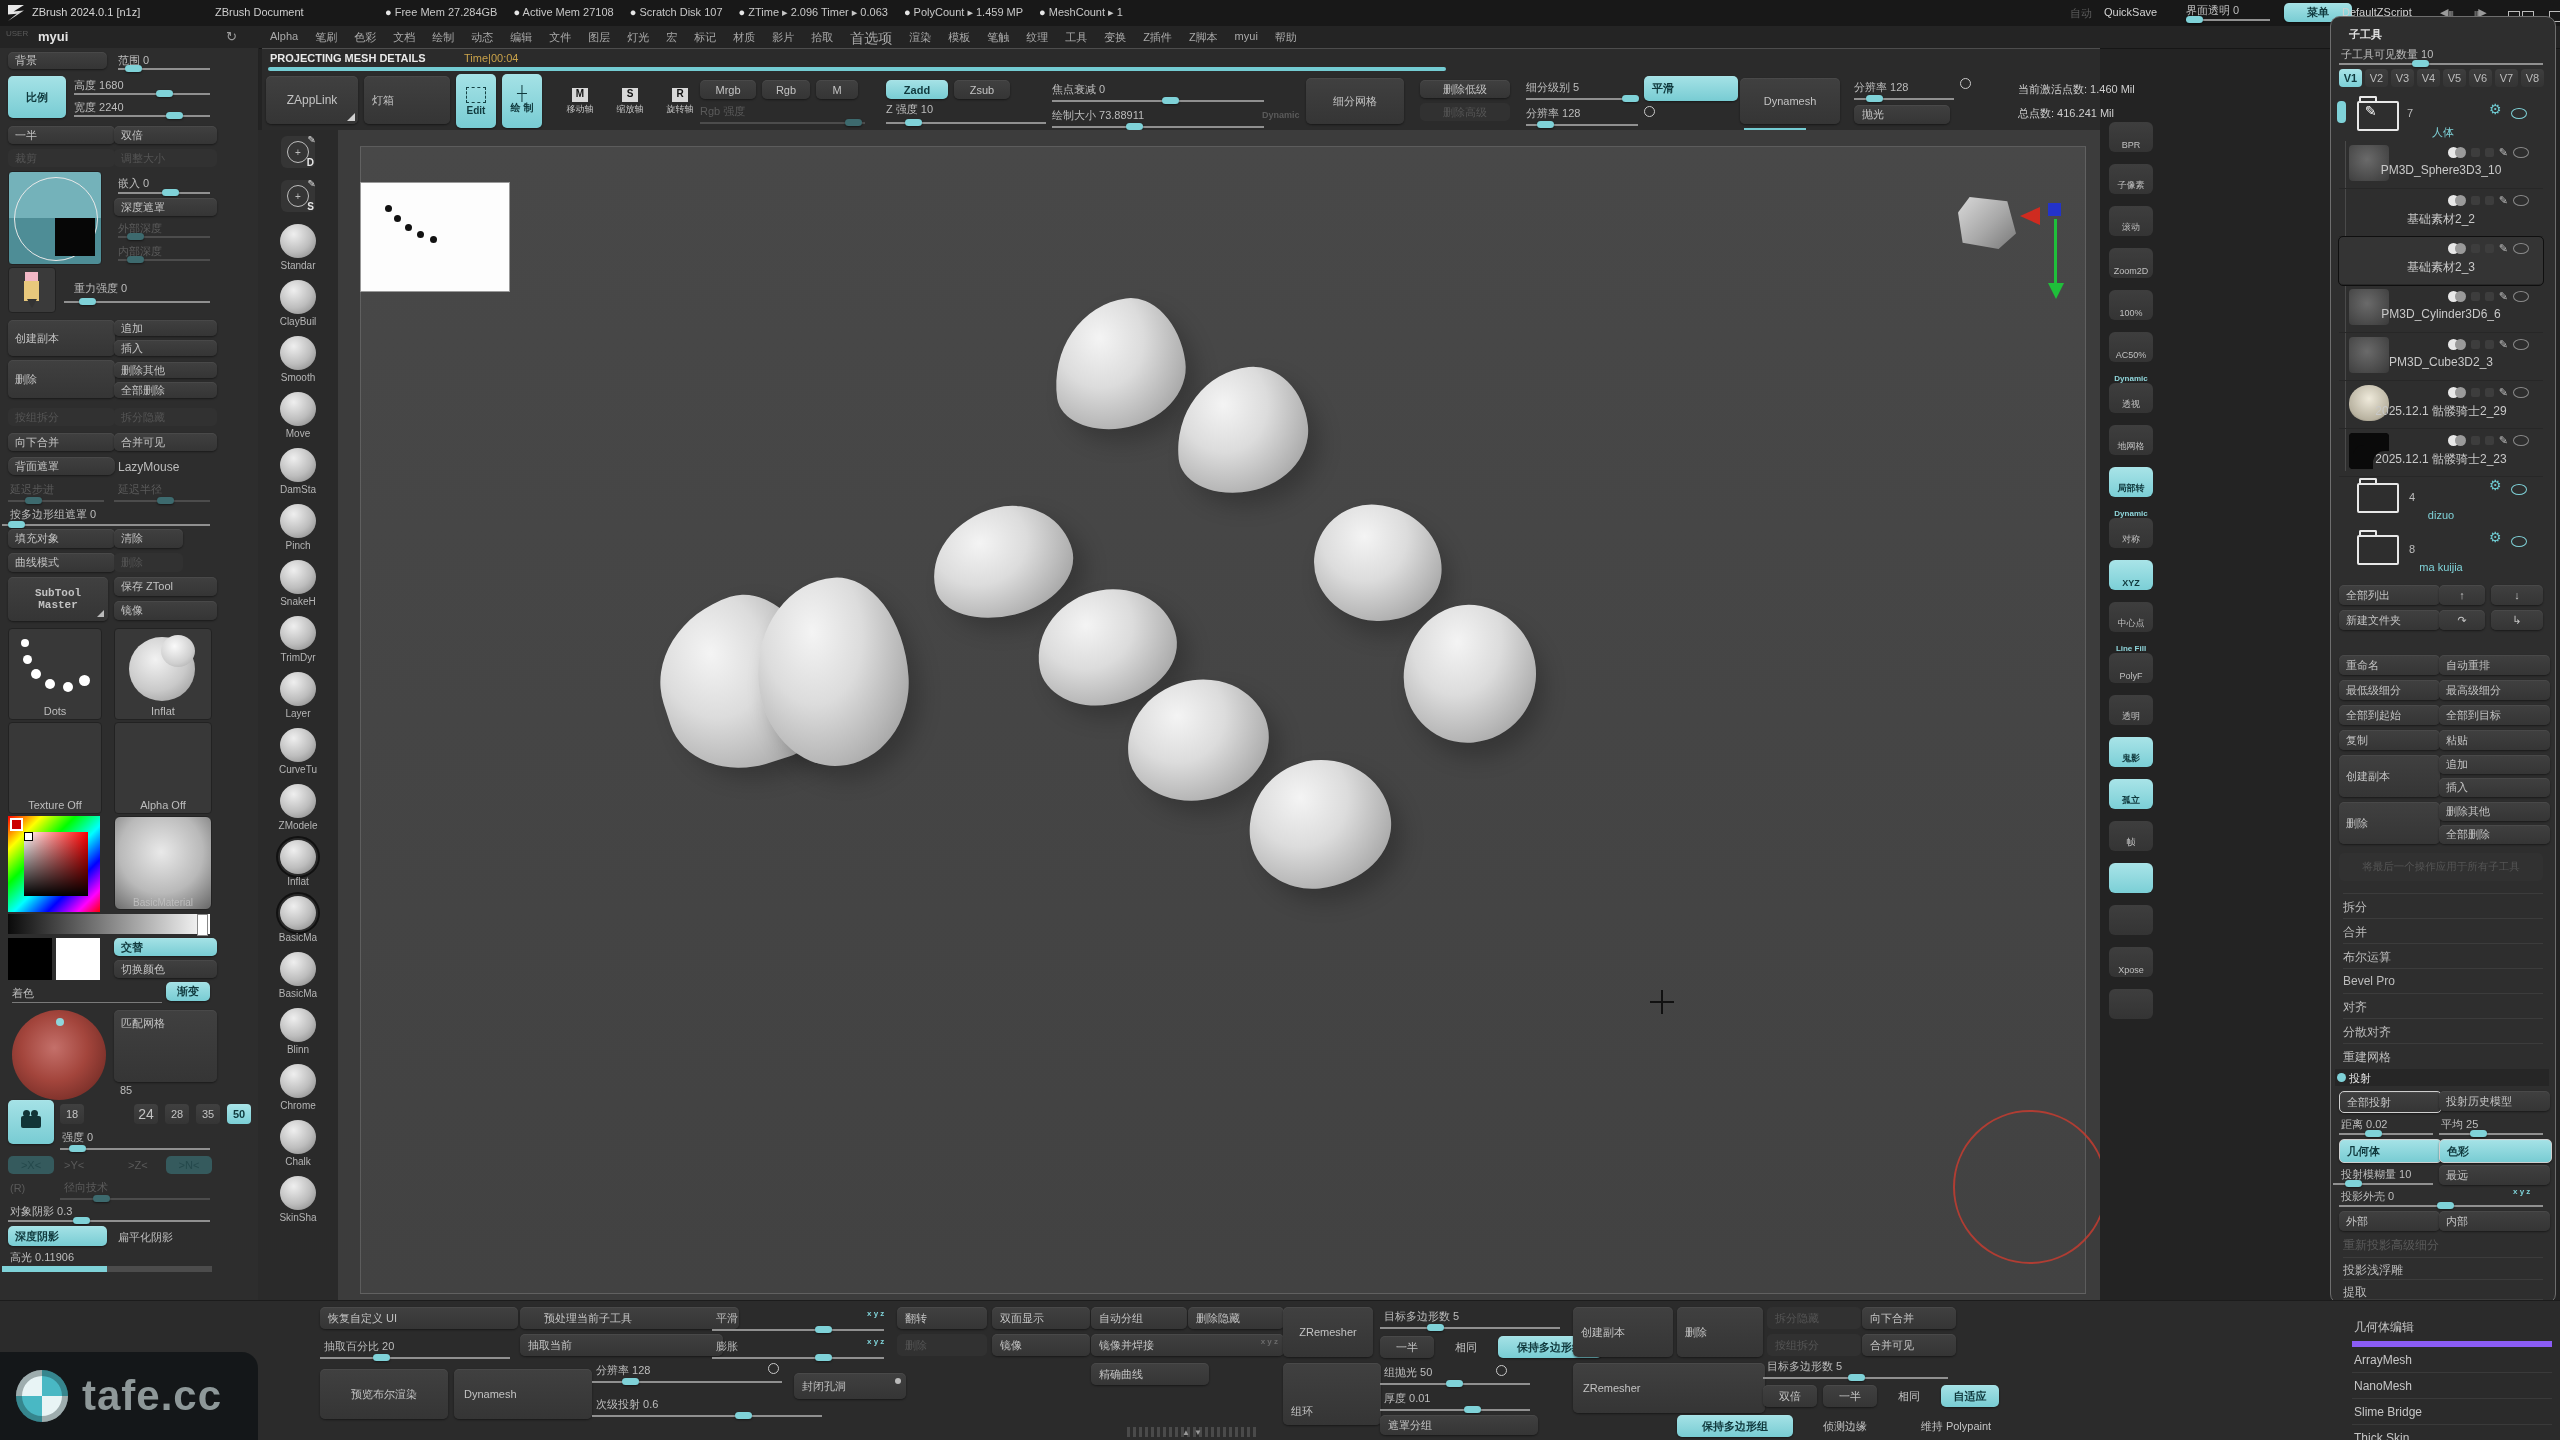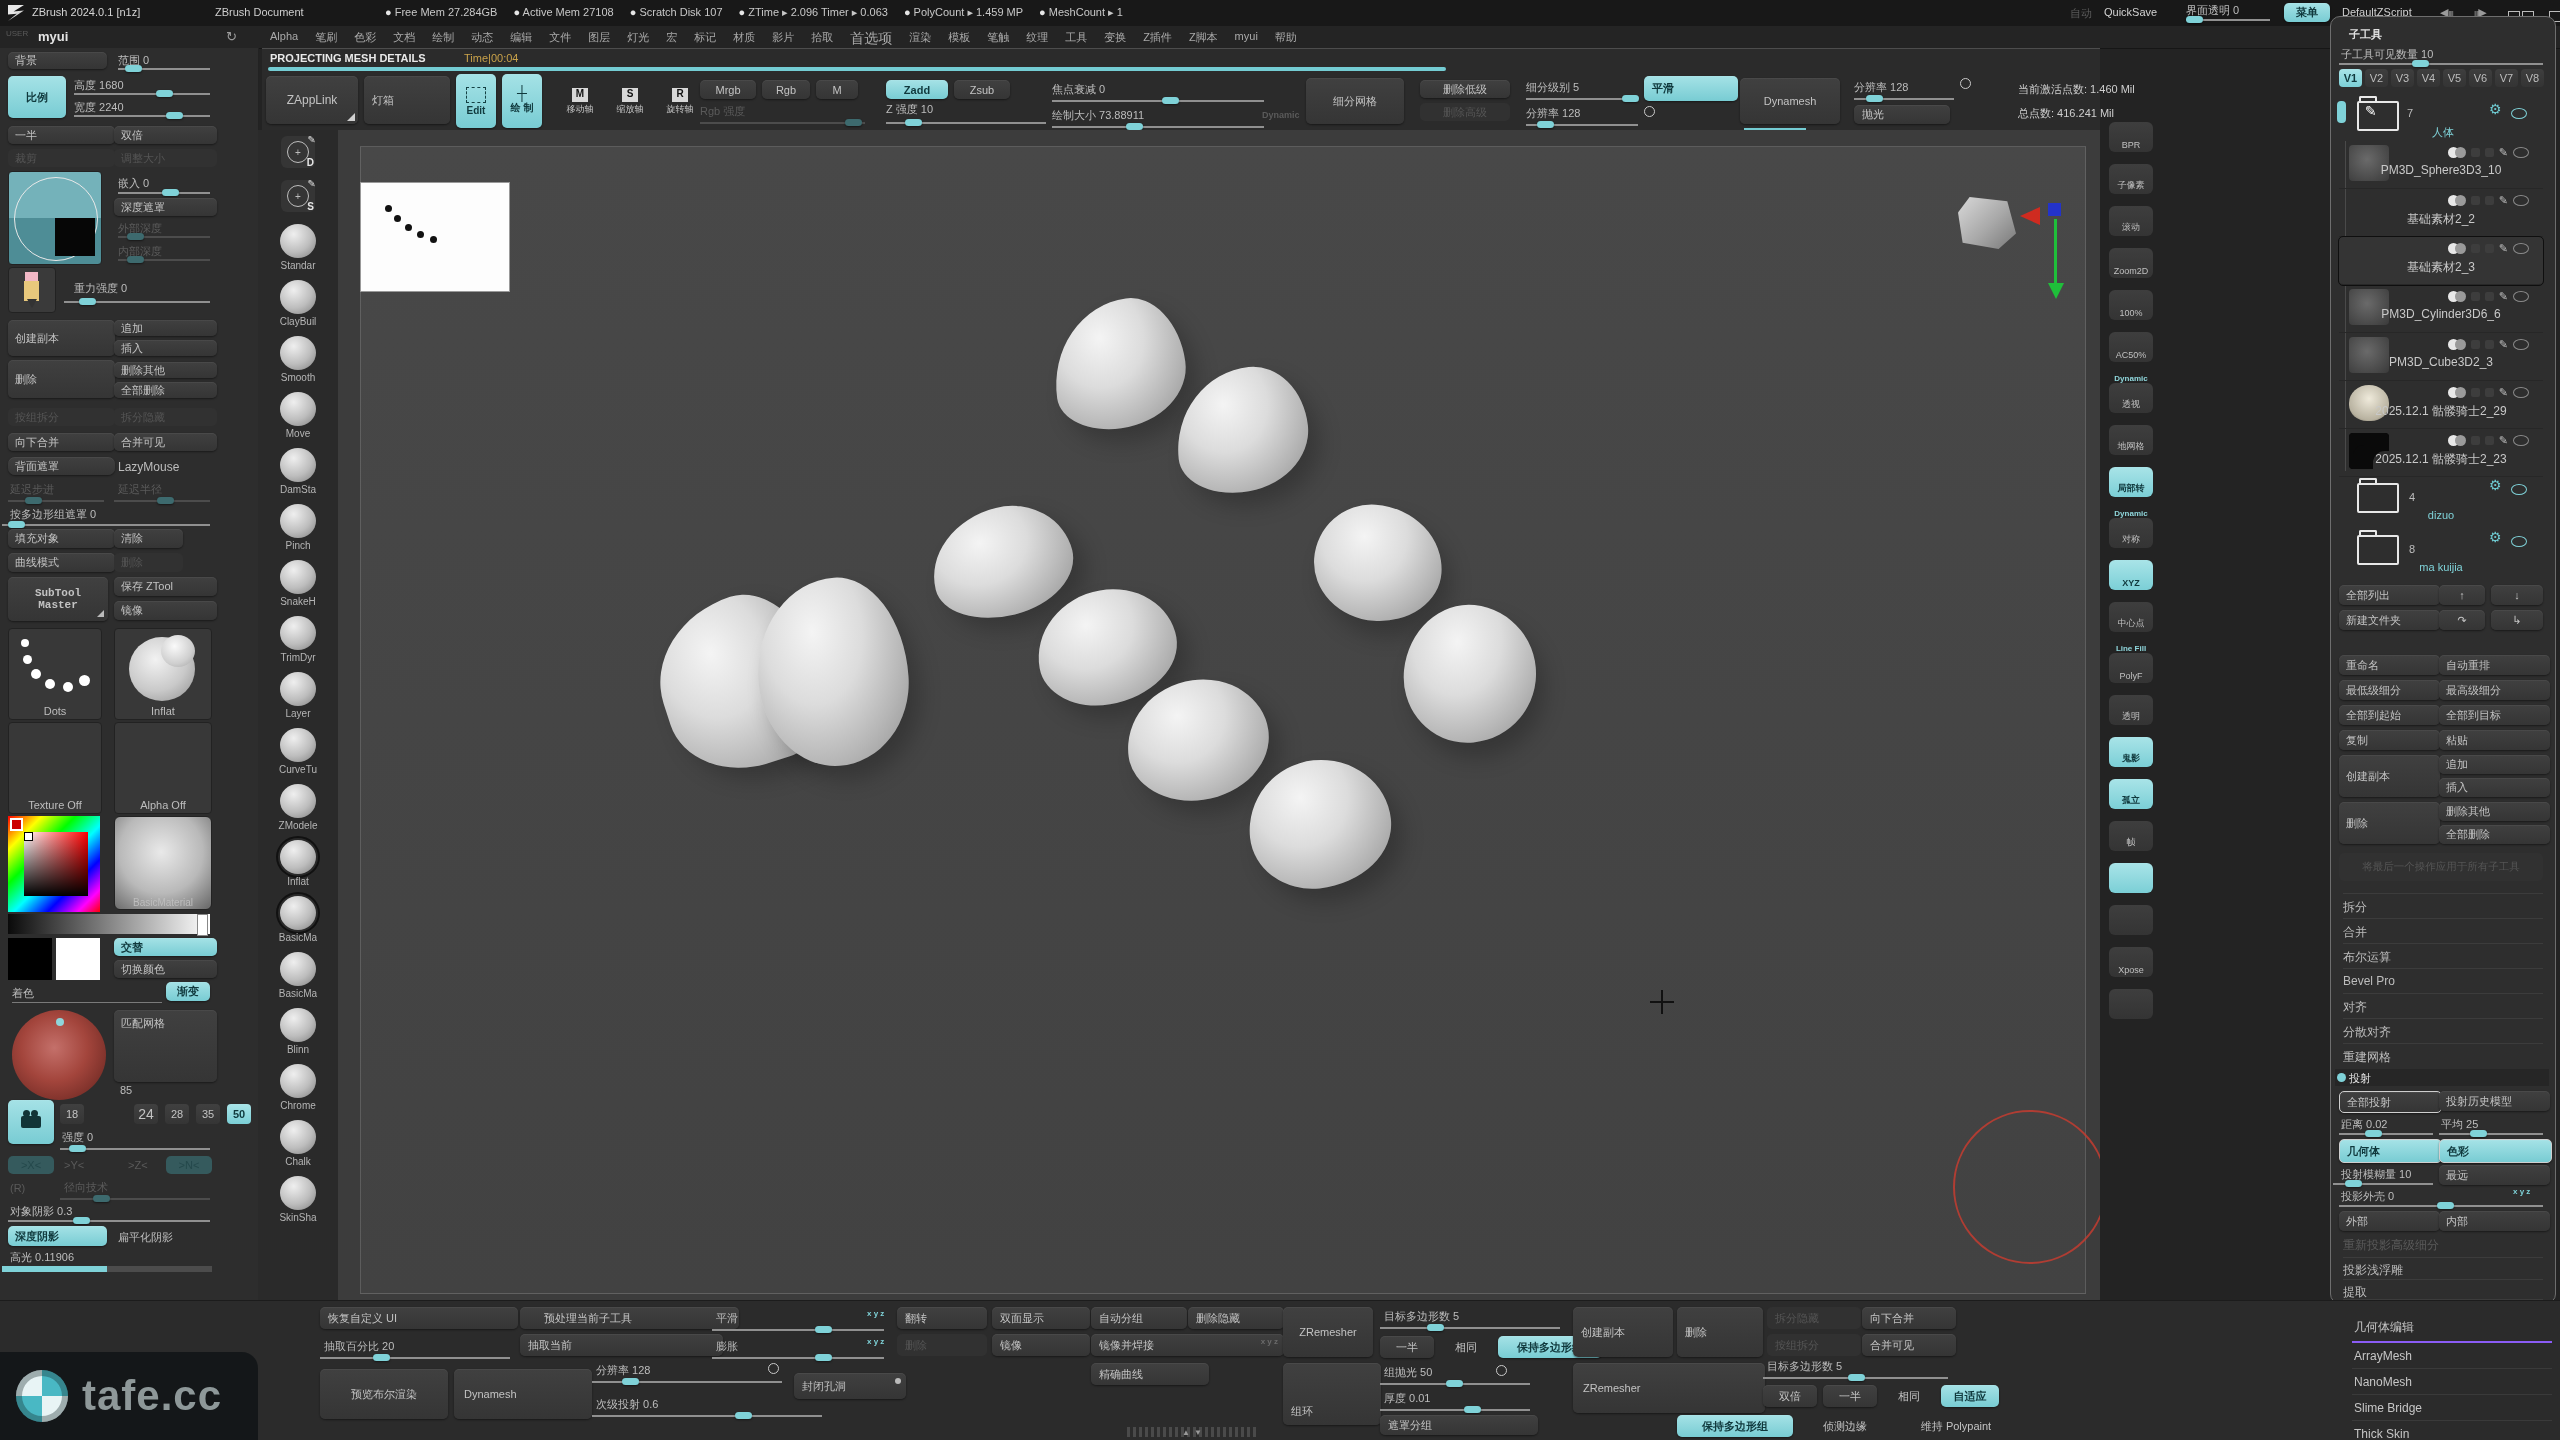"菜单" div.bt { width: 46px -> 68px }
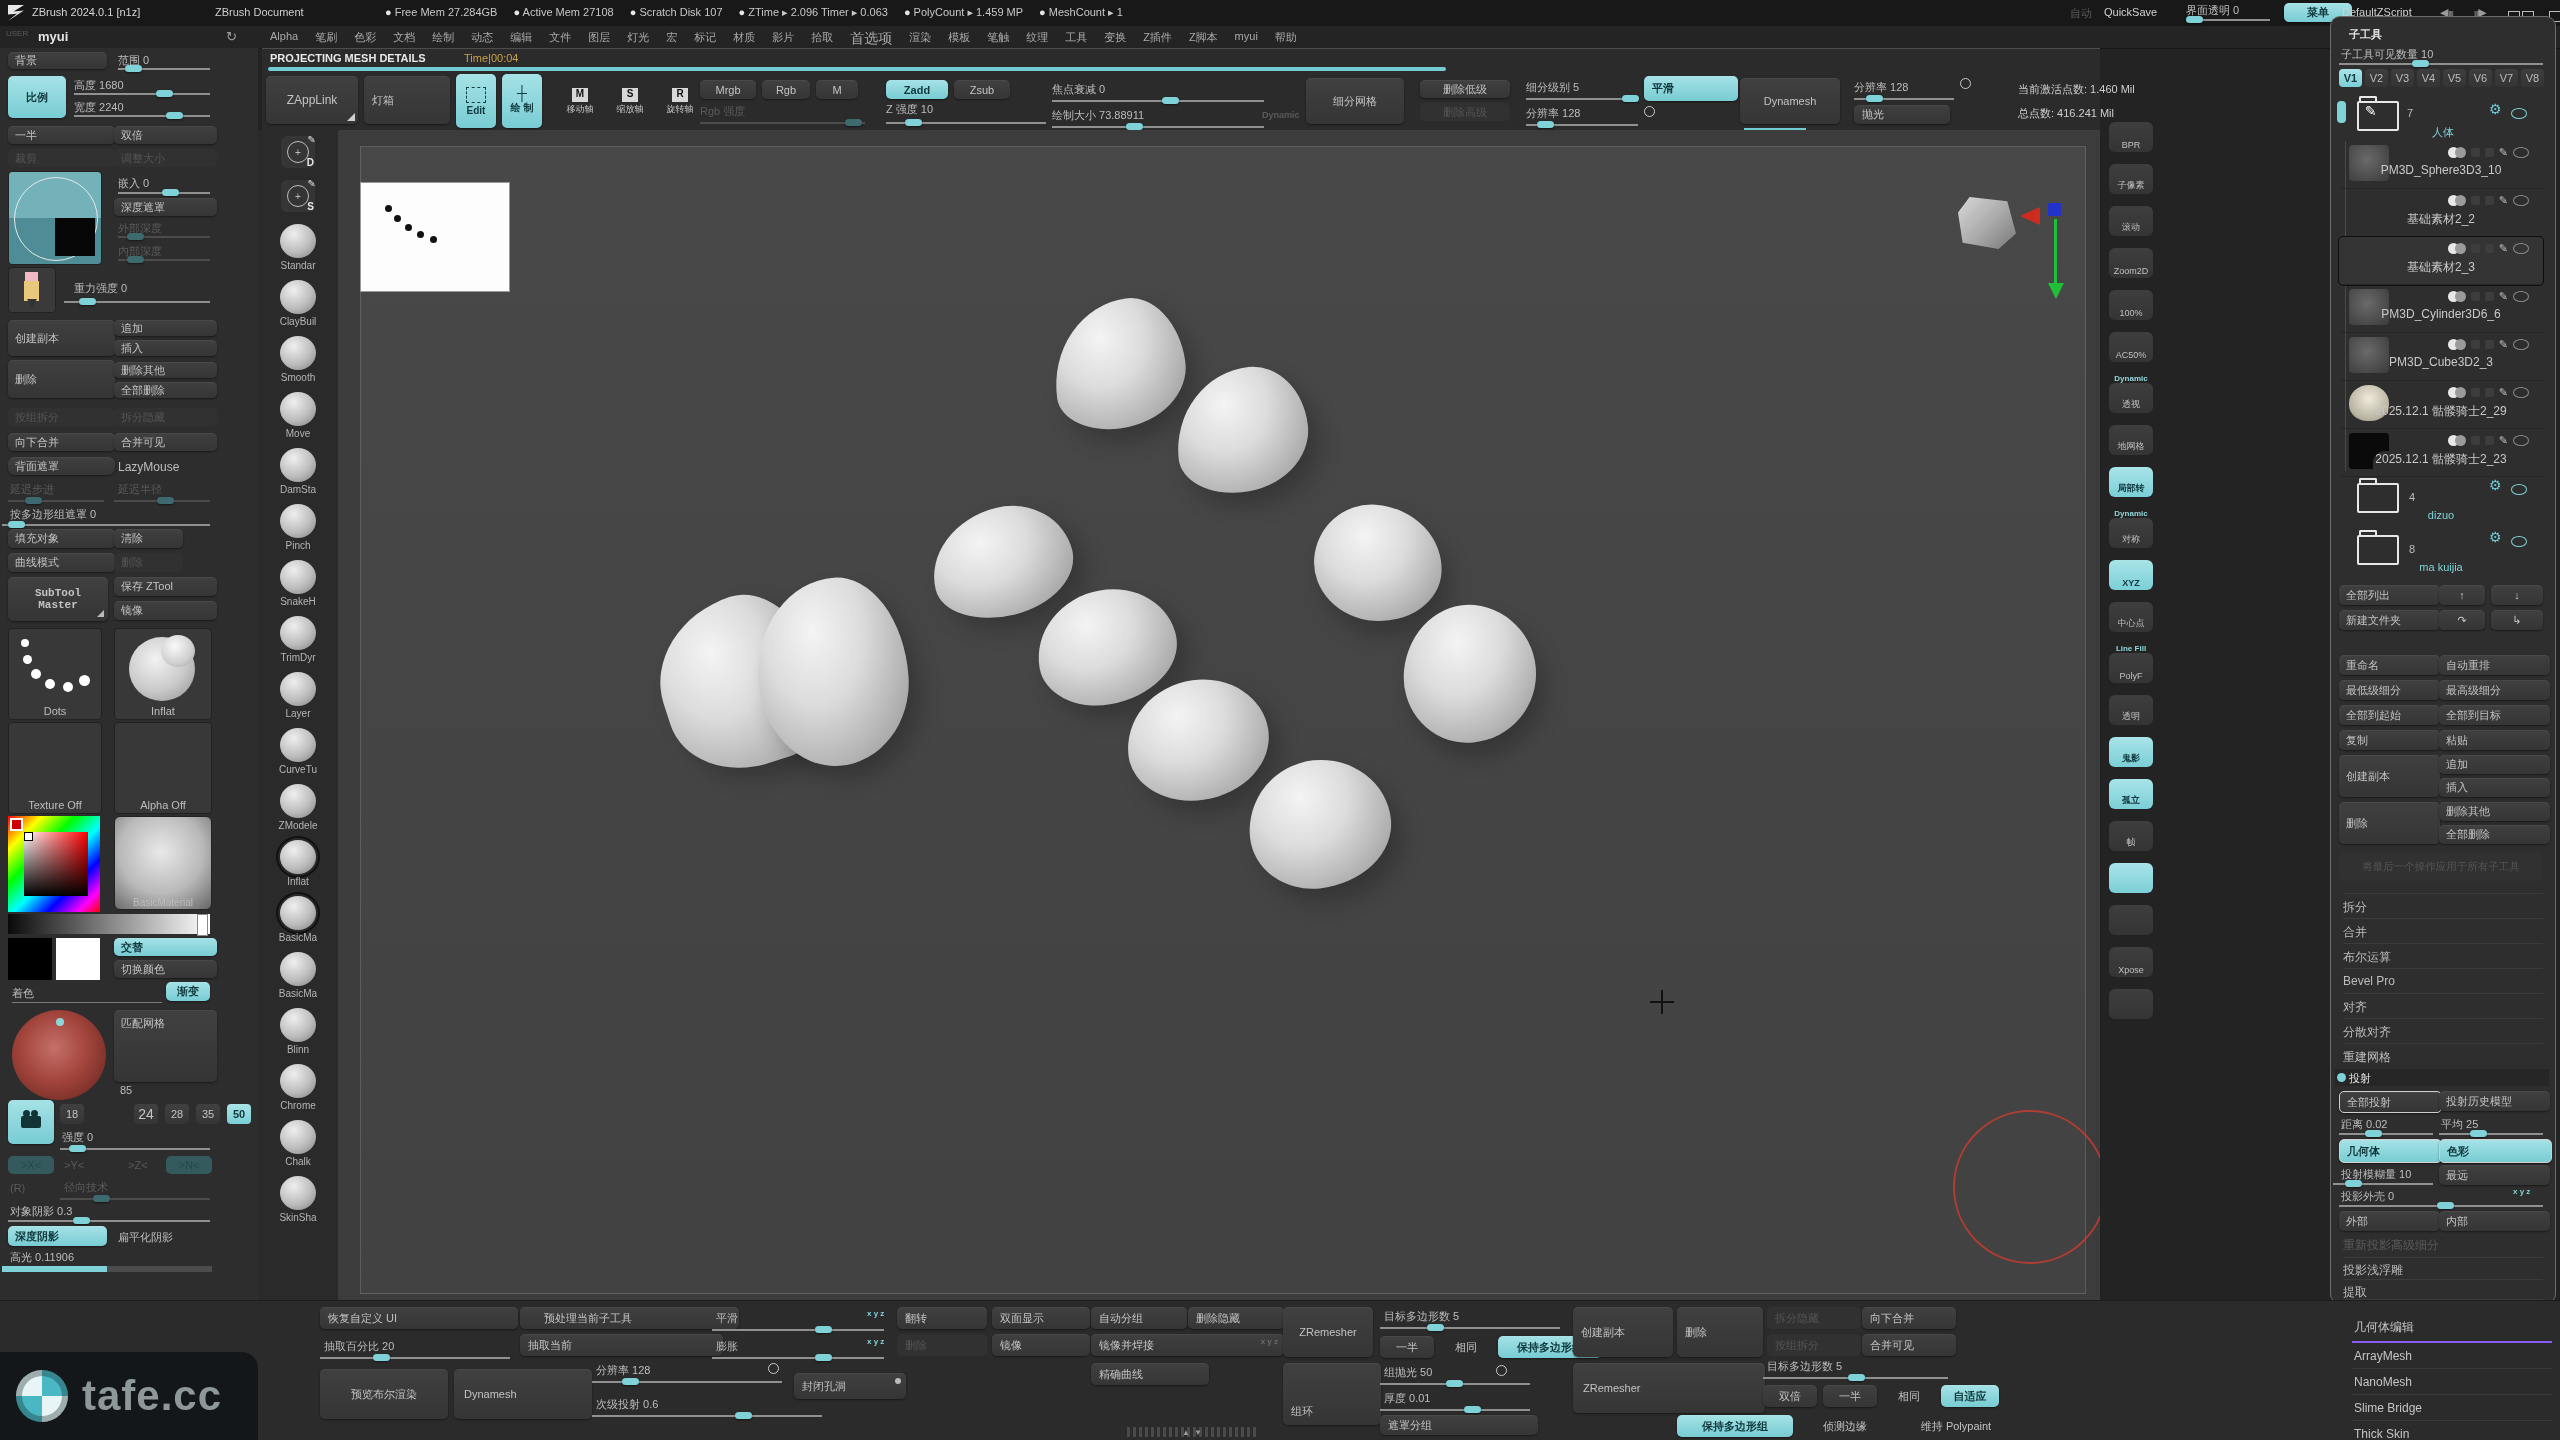"几何体编辑" div { border-bottom: 2px solid #8b5cf6 -> 6px solid #8b5cf6 }
